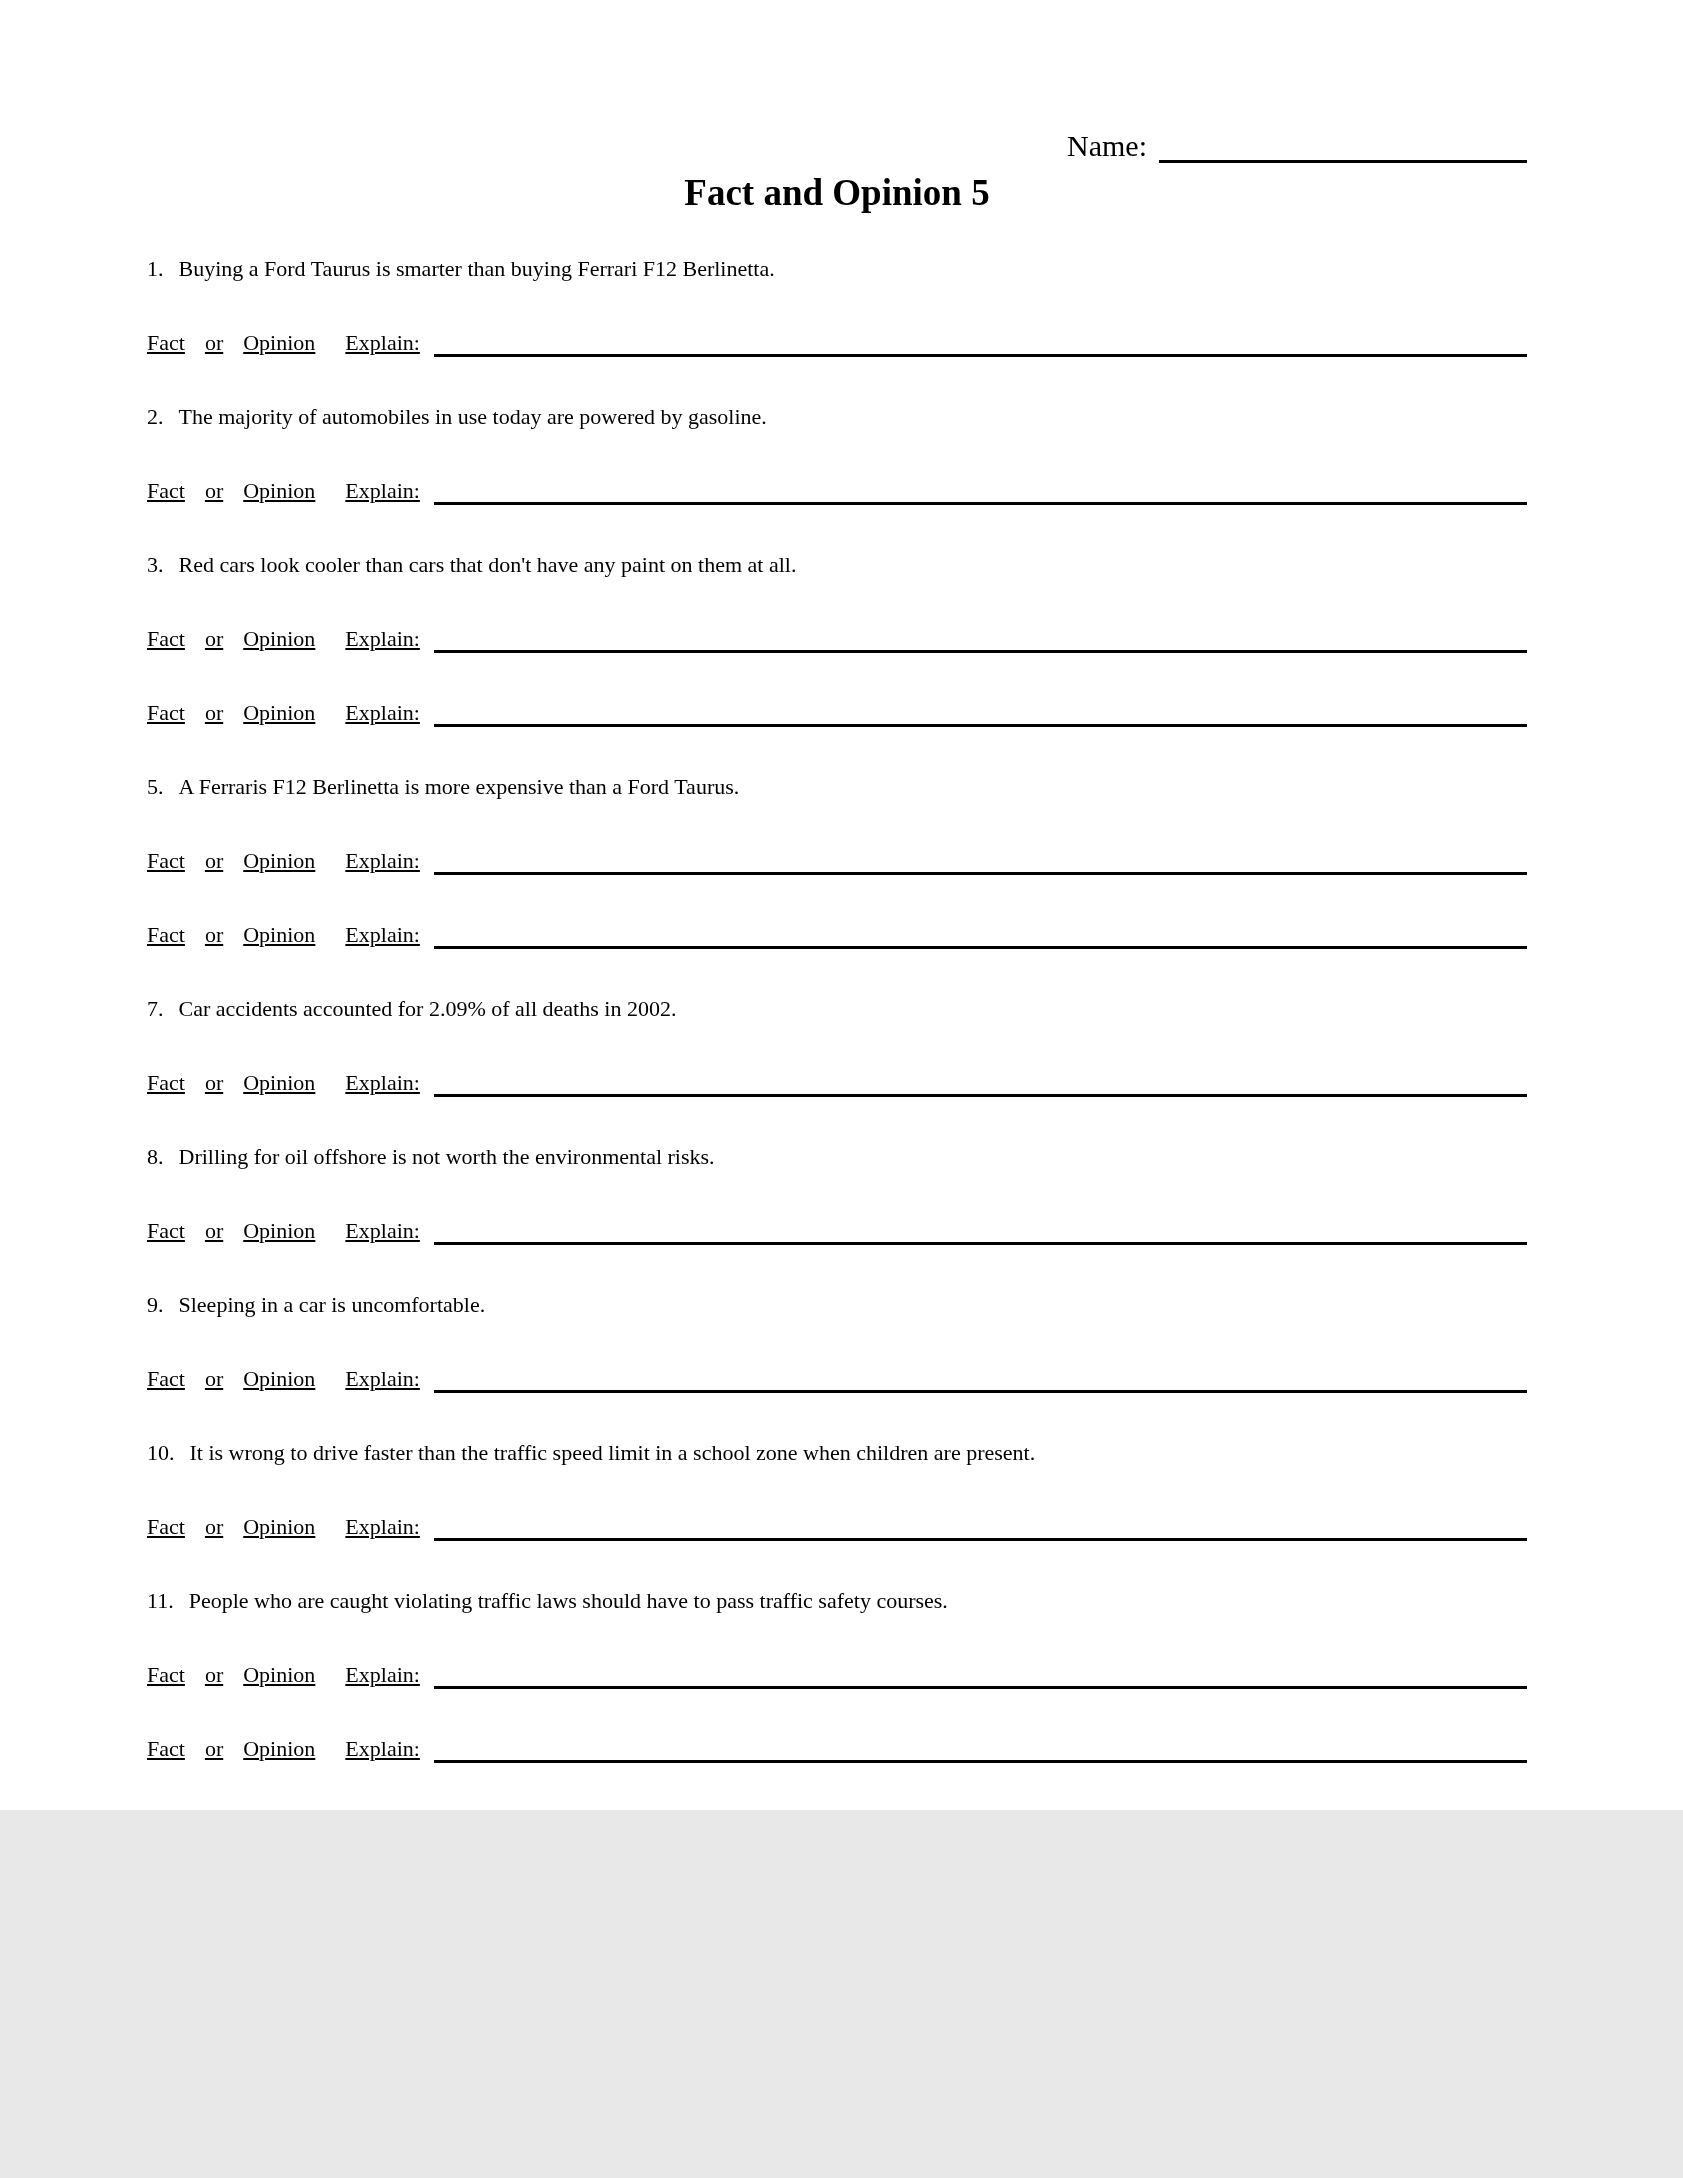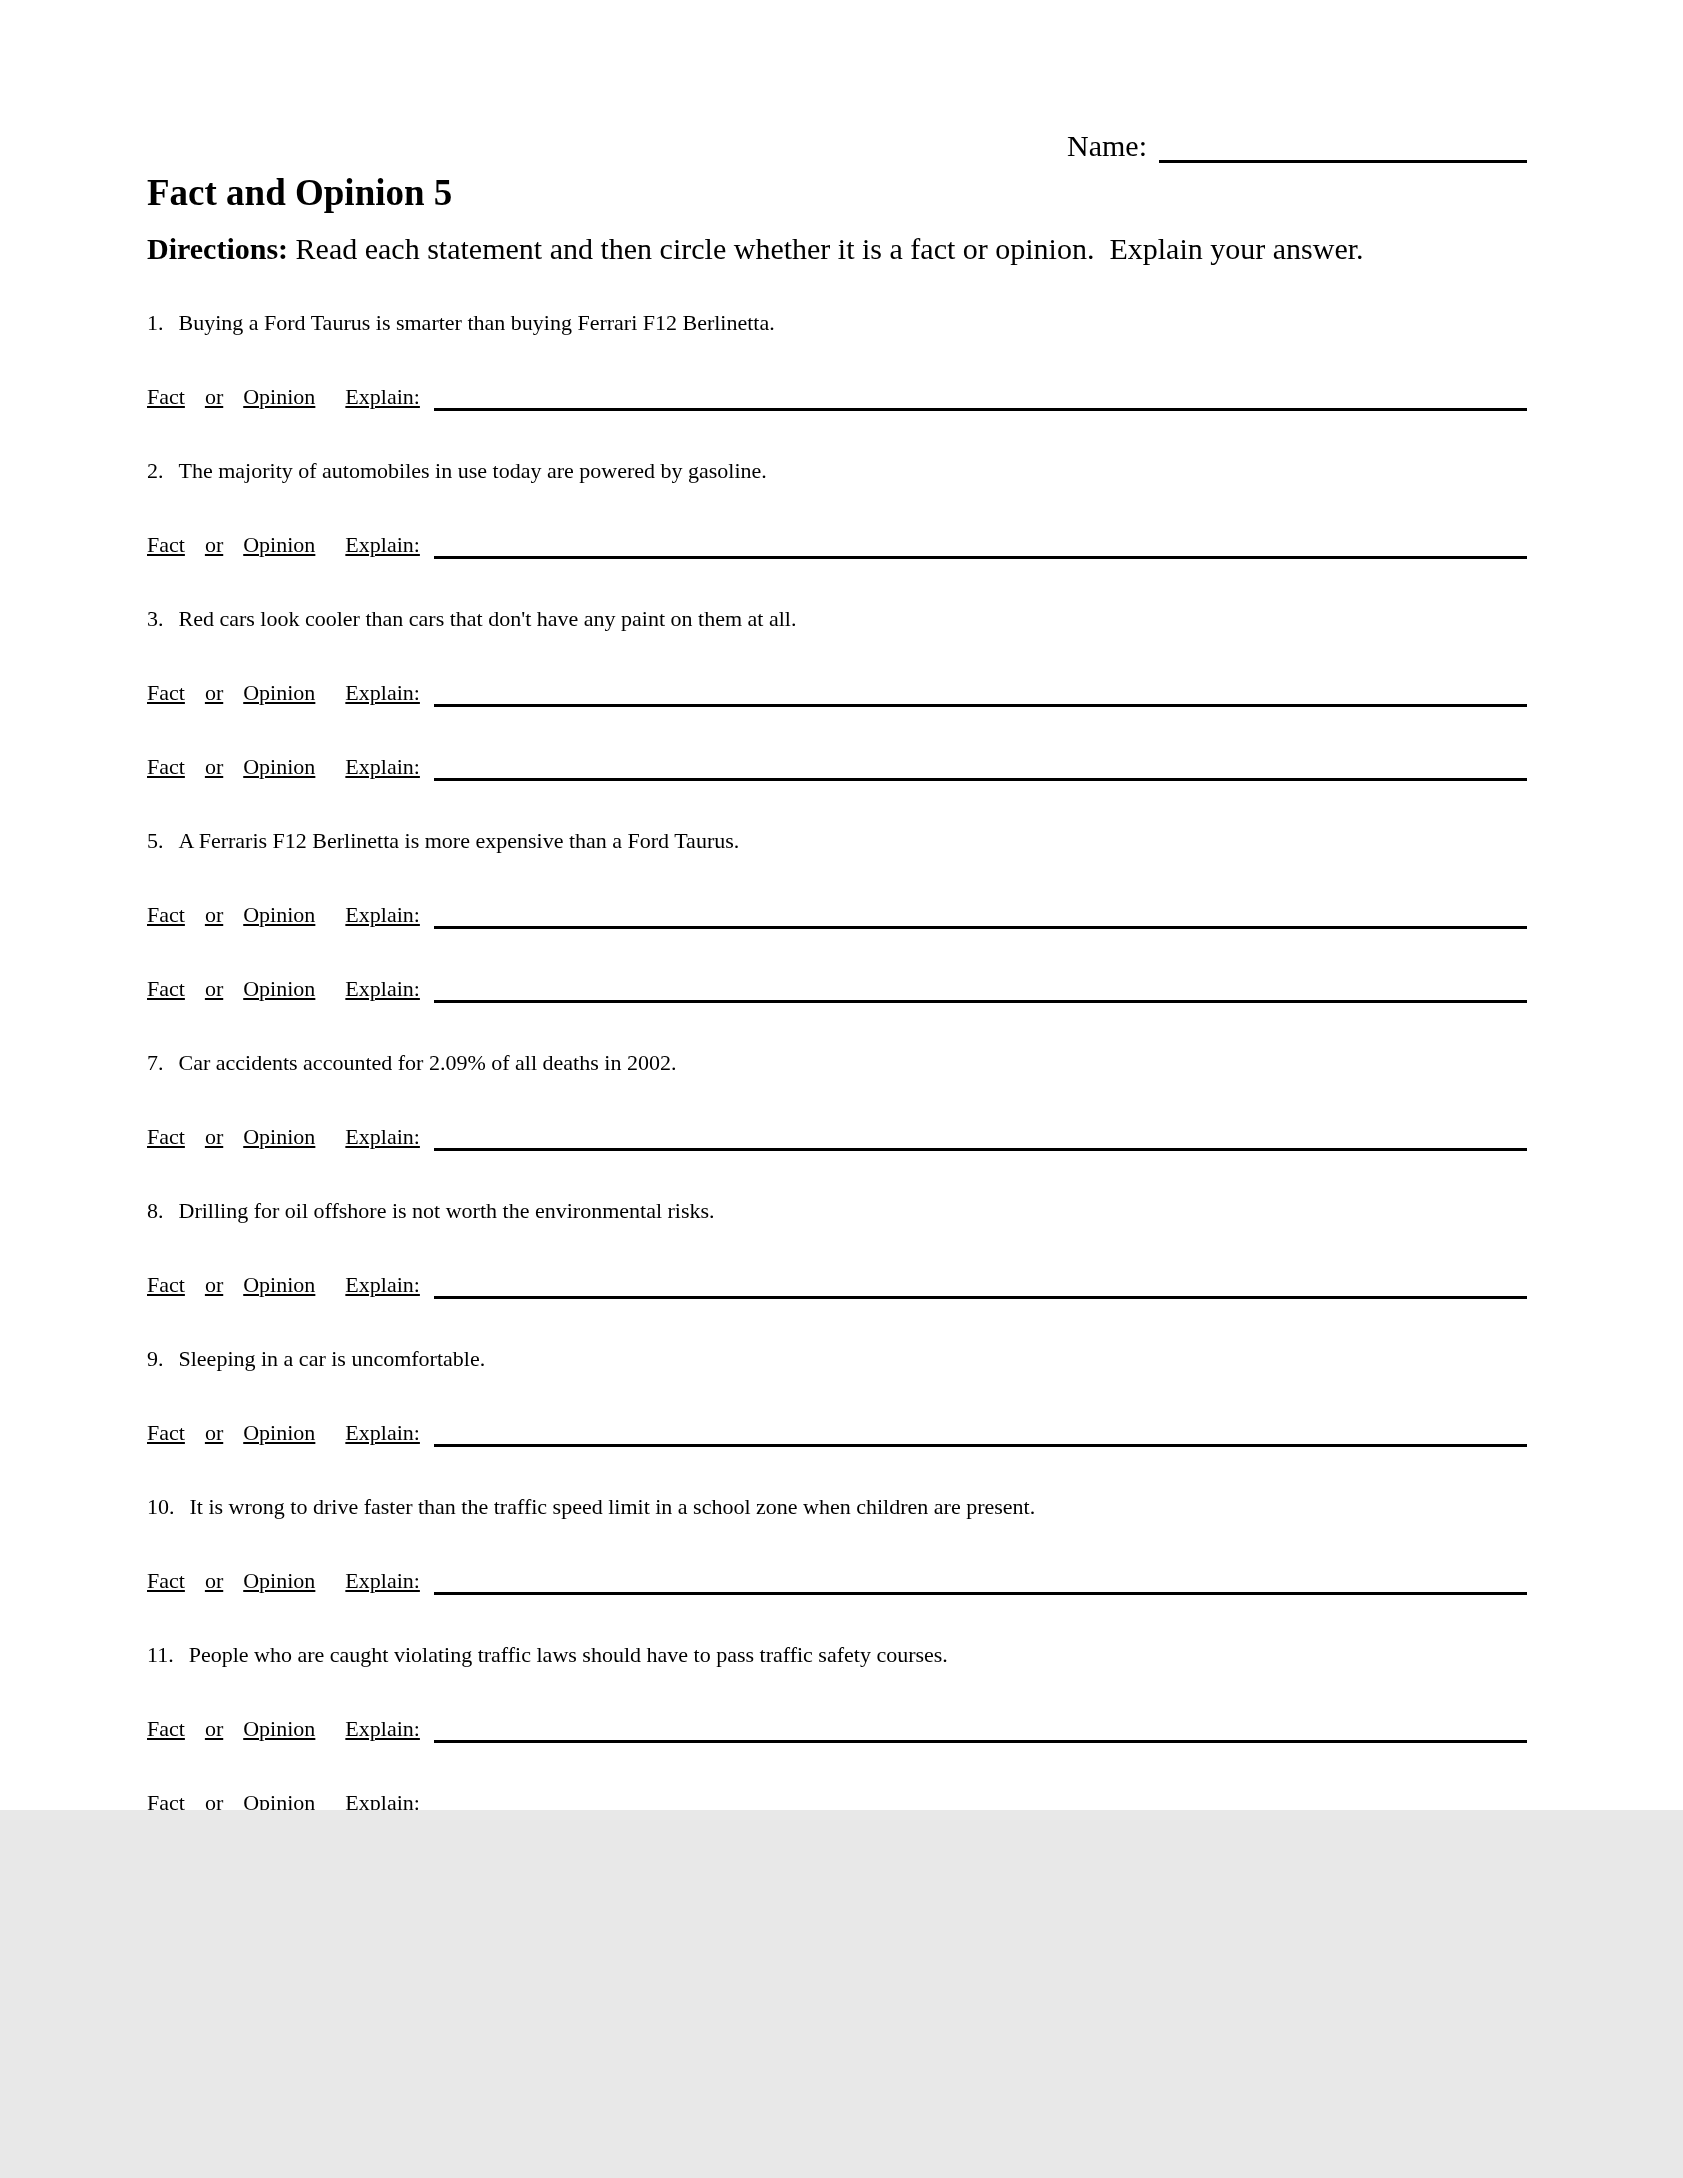"Fact and Opinion 5" .page-title { text-align: none -> center }
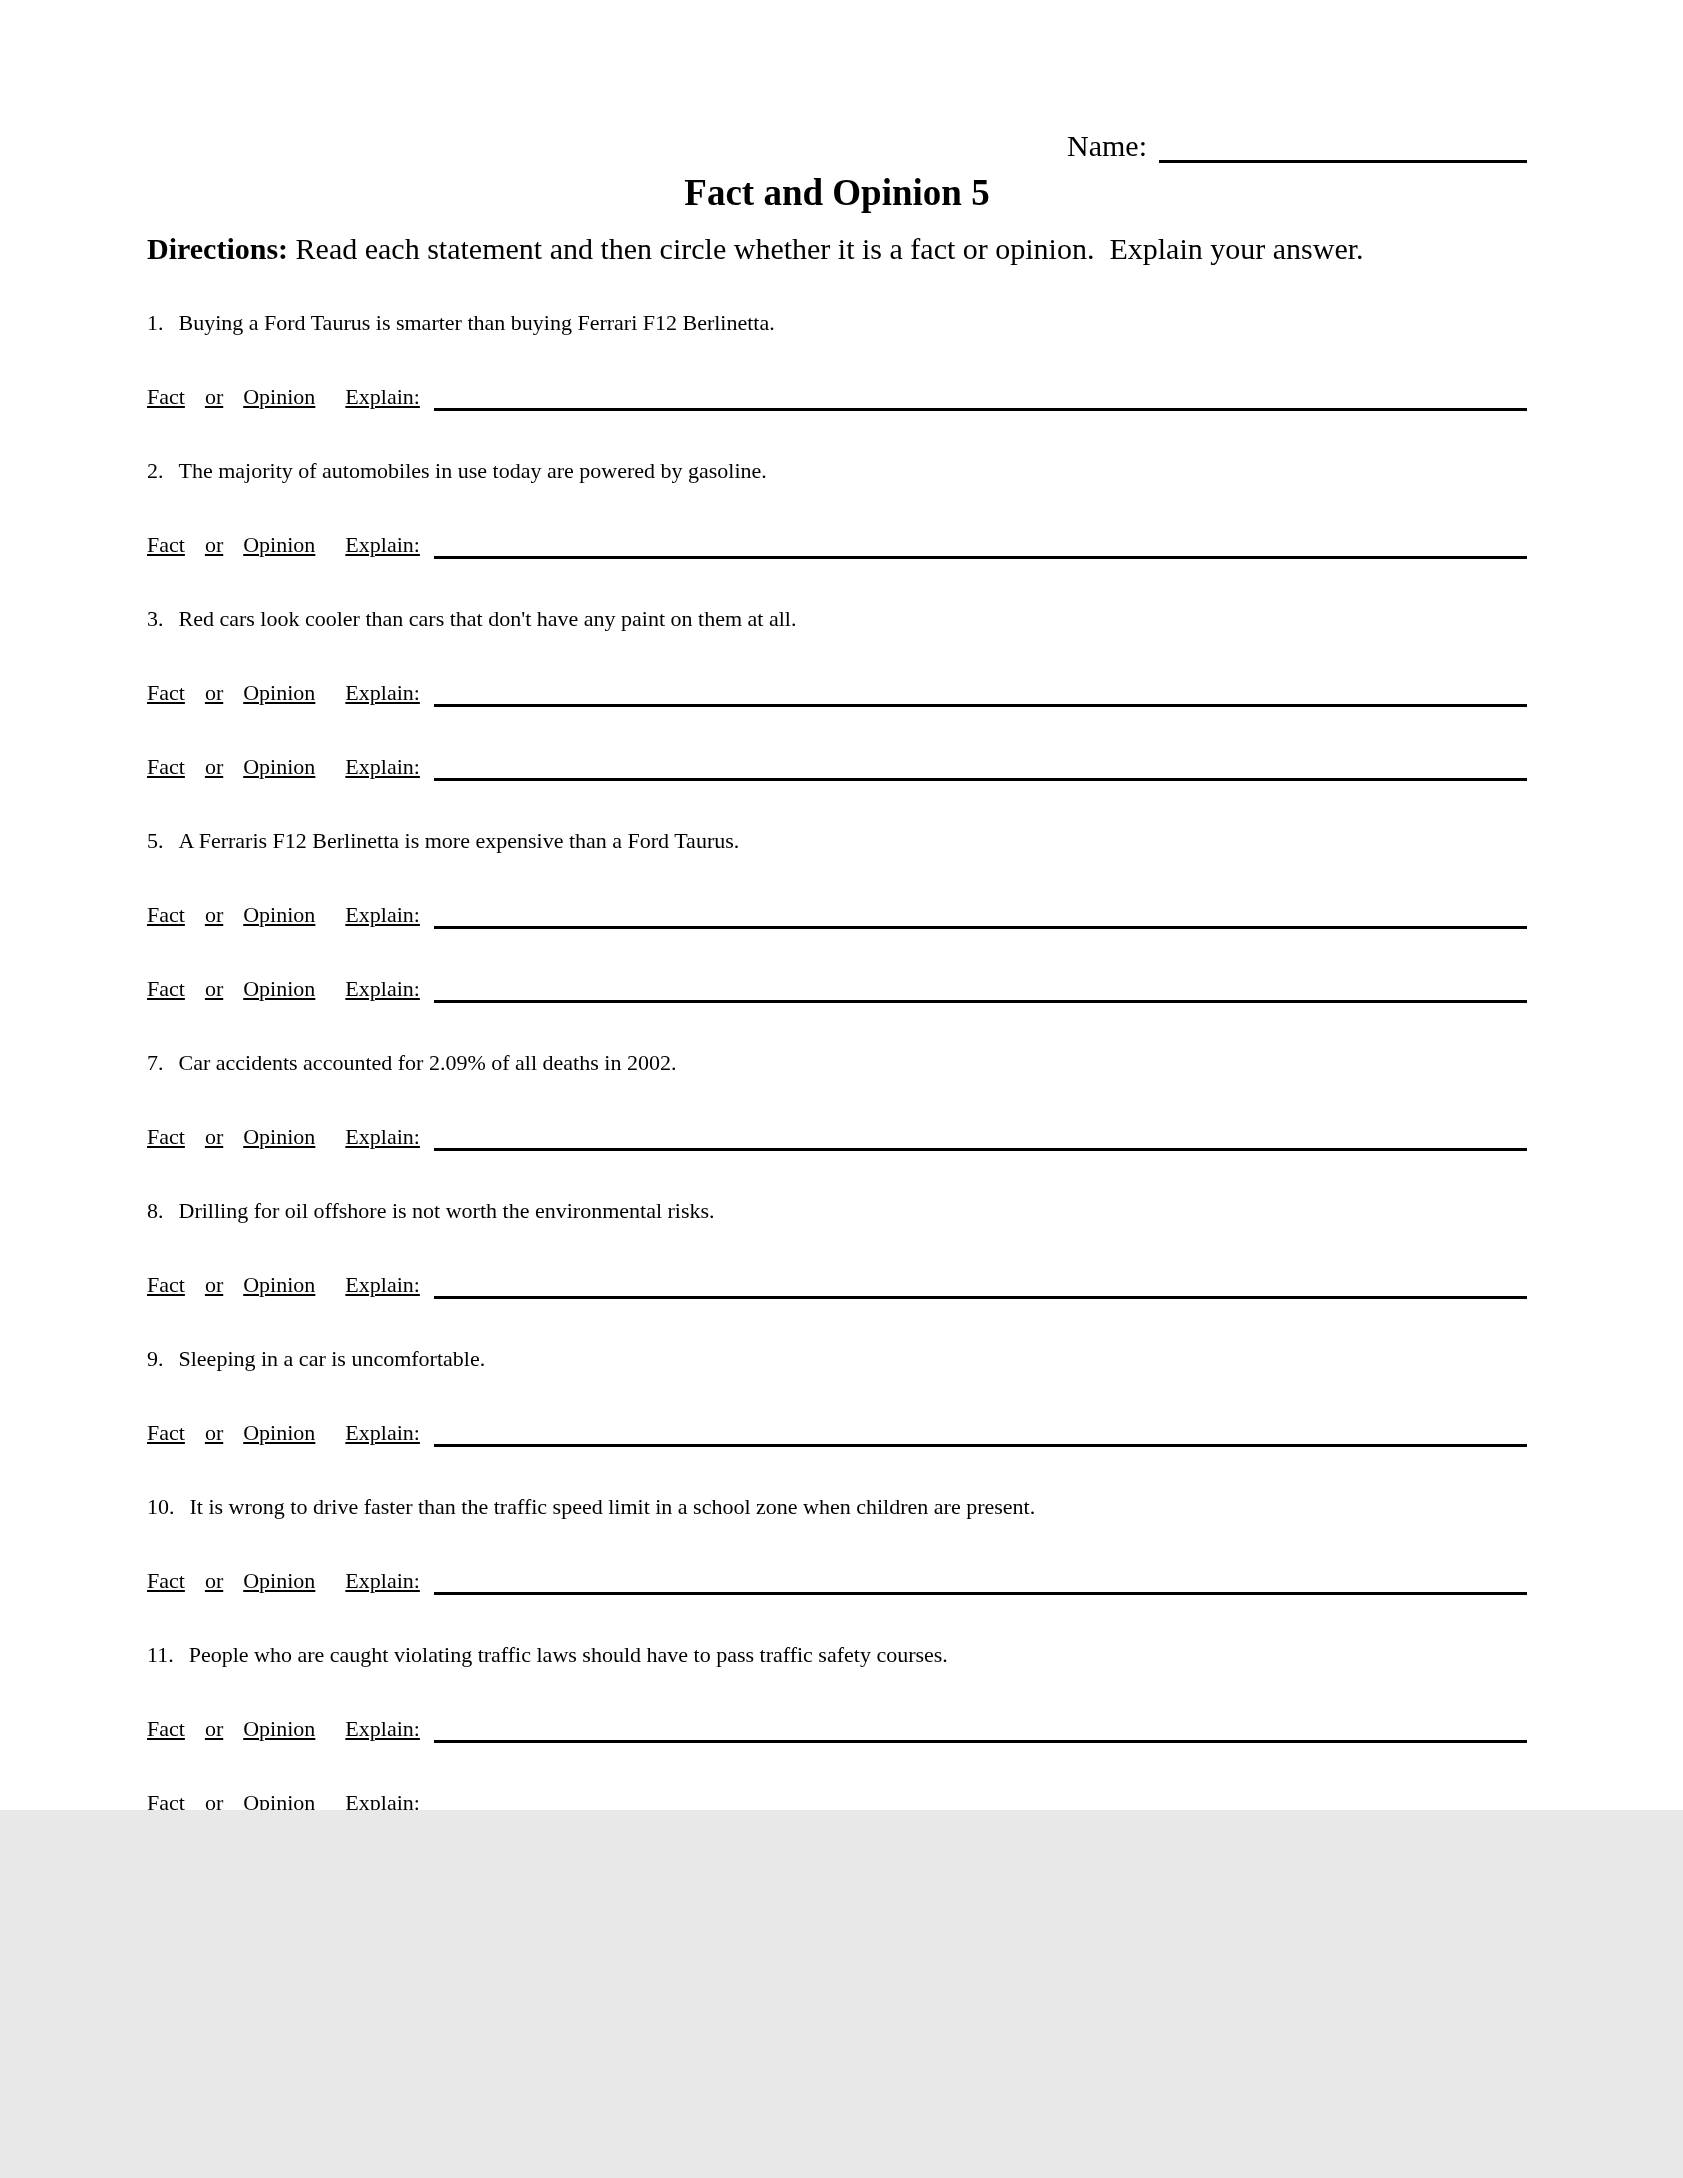"Directions: Read each statement and" p.directions { html: <p><span>Directions:</span><span> Read each statement and then circle whether it is a fact or opinion. Explain your answer.</span></p> -> none }
